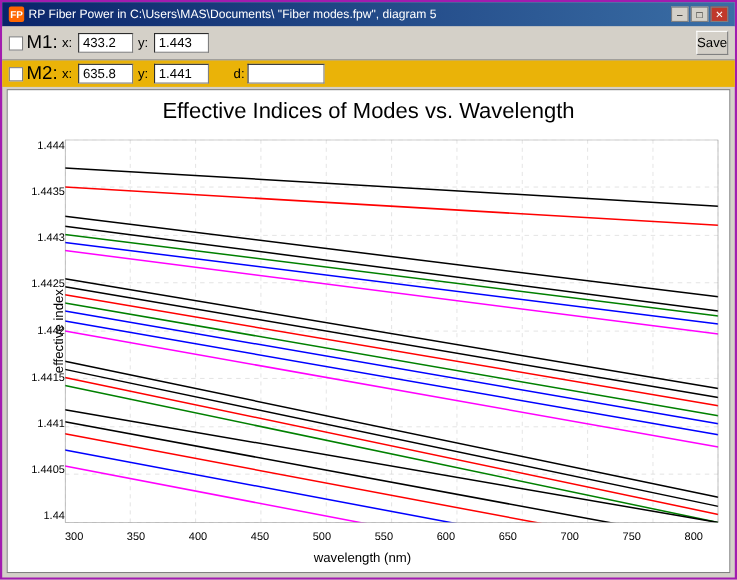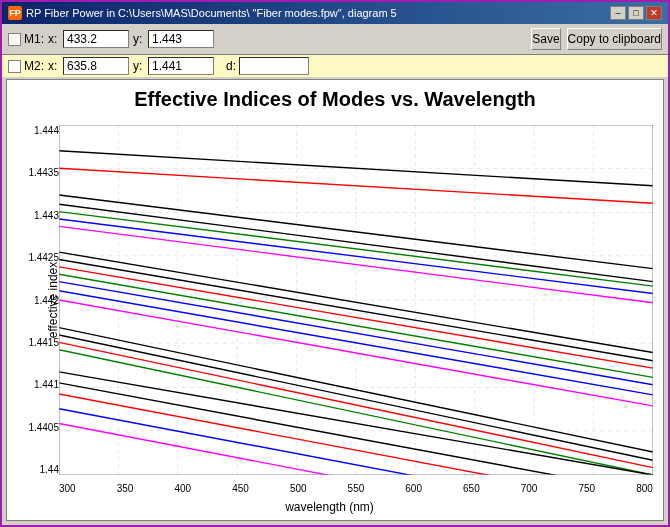"M1:" .checkbox-label { font-size: 12px -> 17px }
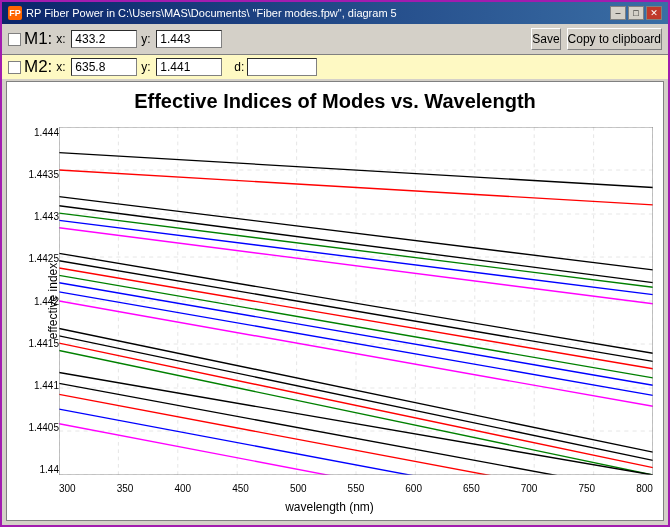"433.2" .coord-value { width: 66px -> 50px }
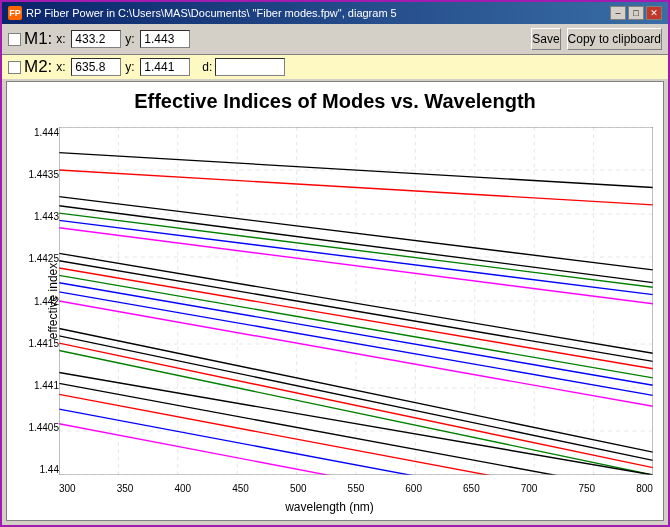"Copy to clipboard" button.toolbar-btn { html: <button>Copy to clipboard</button> -> none }
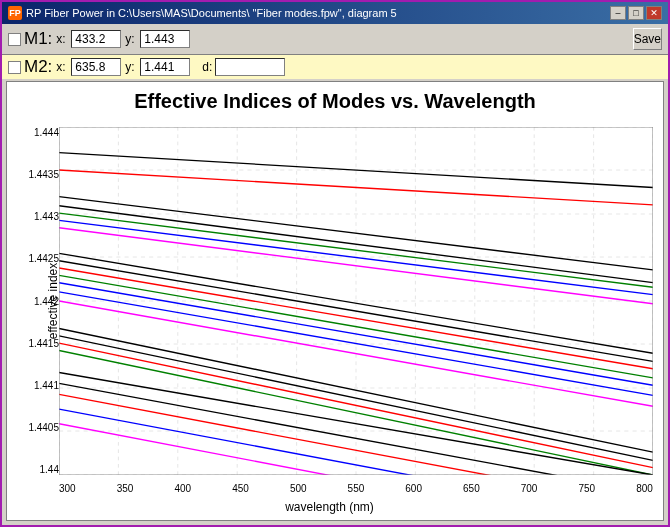"M2:" .second-row { background: #fef9c3 -> #eab308; gap: 12px -> 22px }
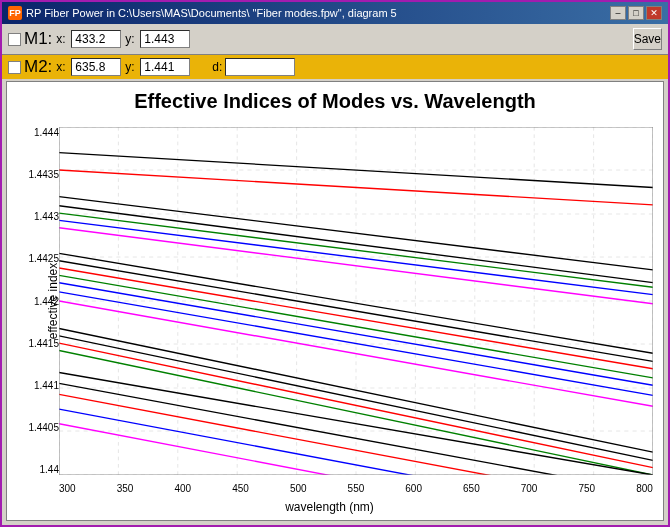"Effective Indices of Modes vs." .chart-title { font-weight: bold -> normal }
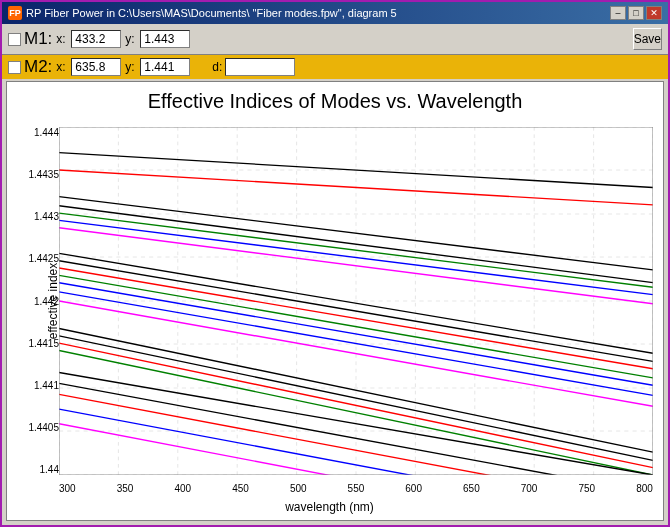"300" .x-axis-labels { right: 10px -> 24px }
